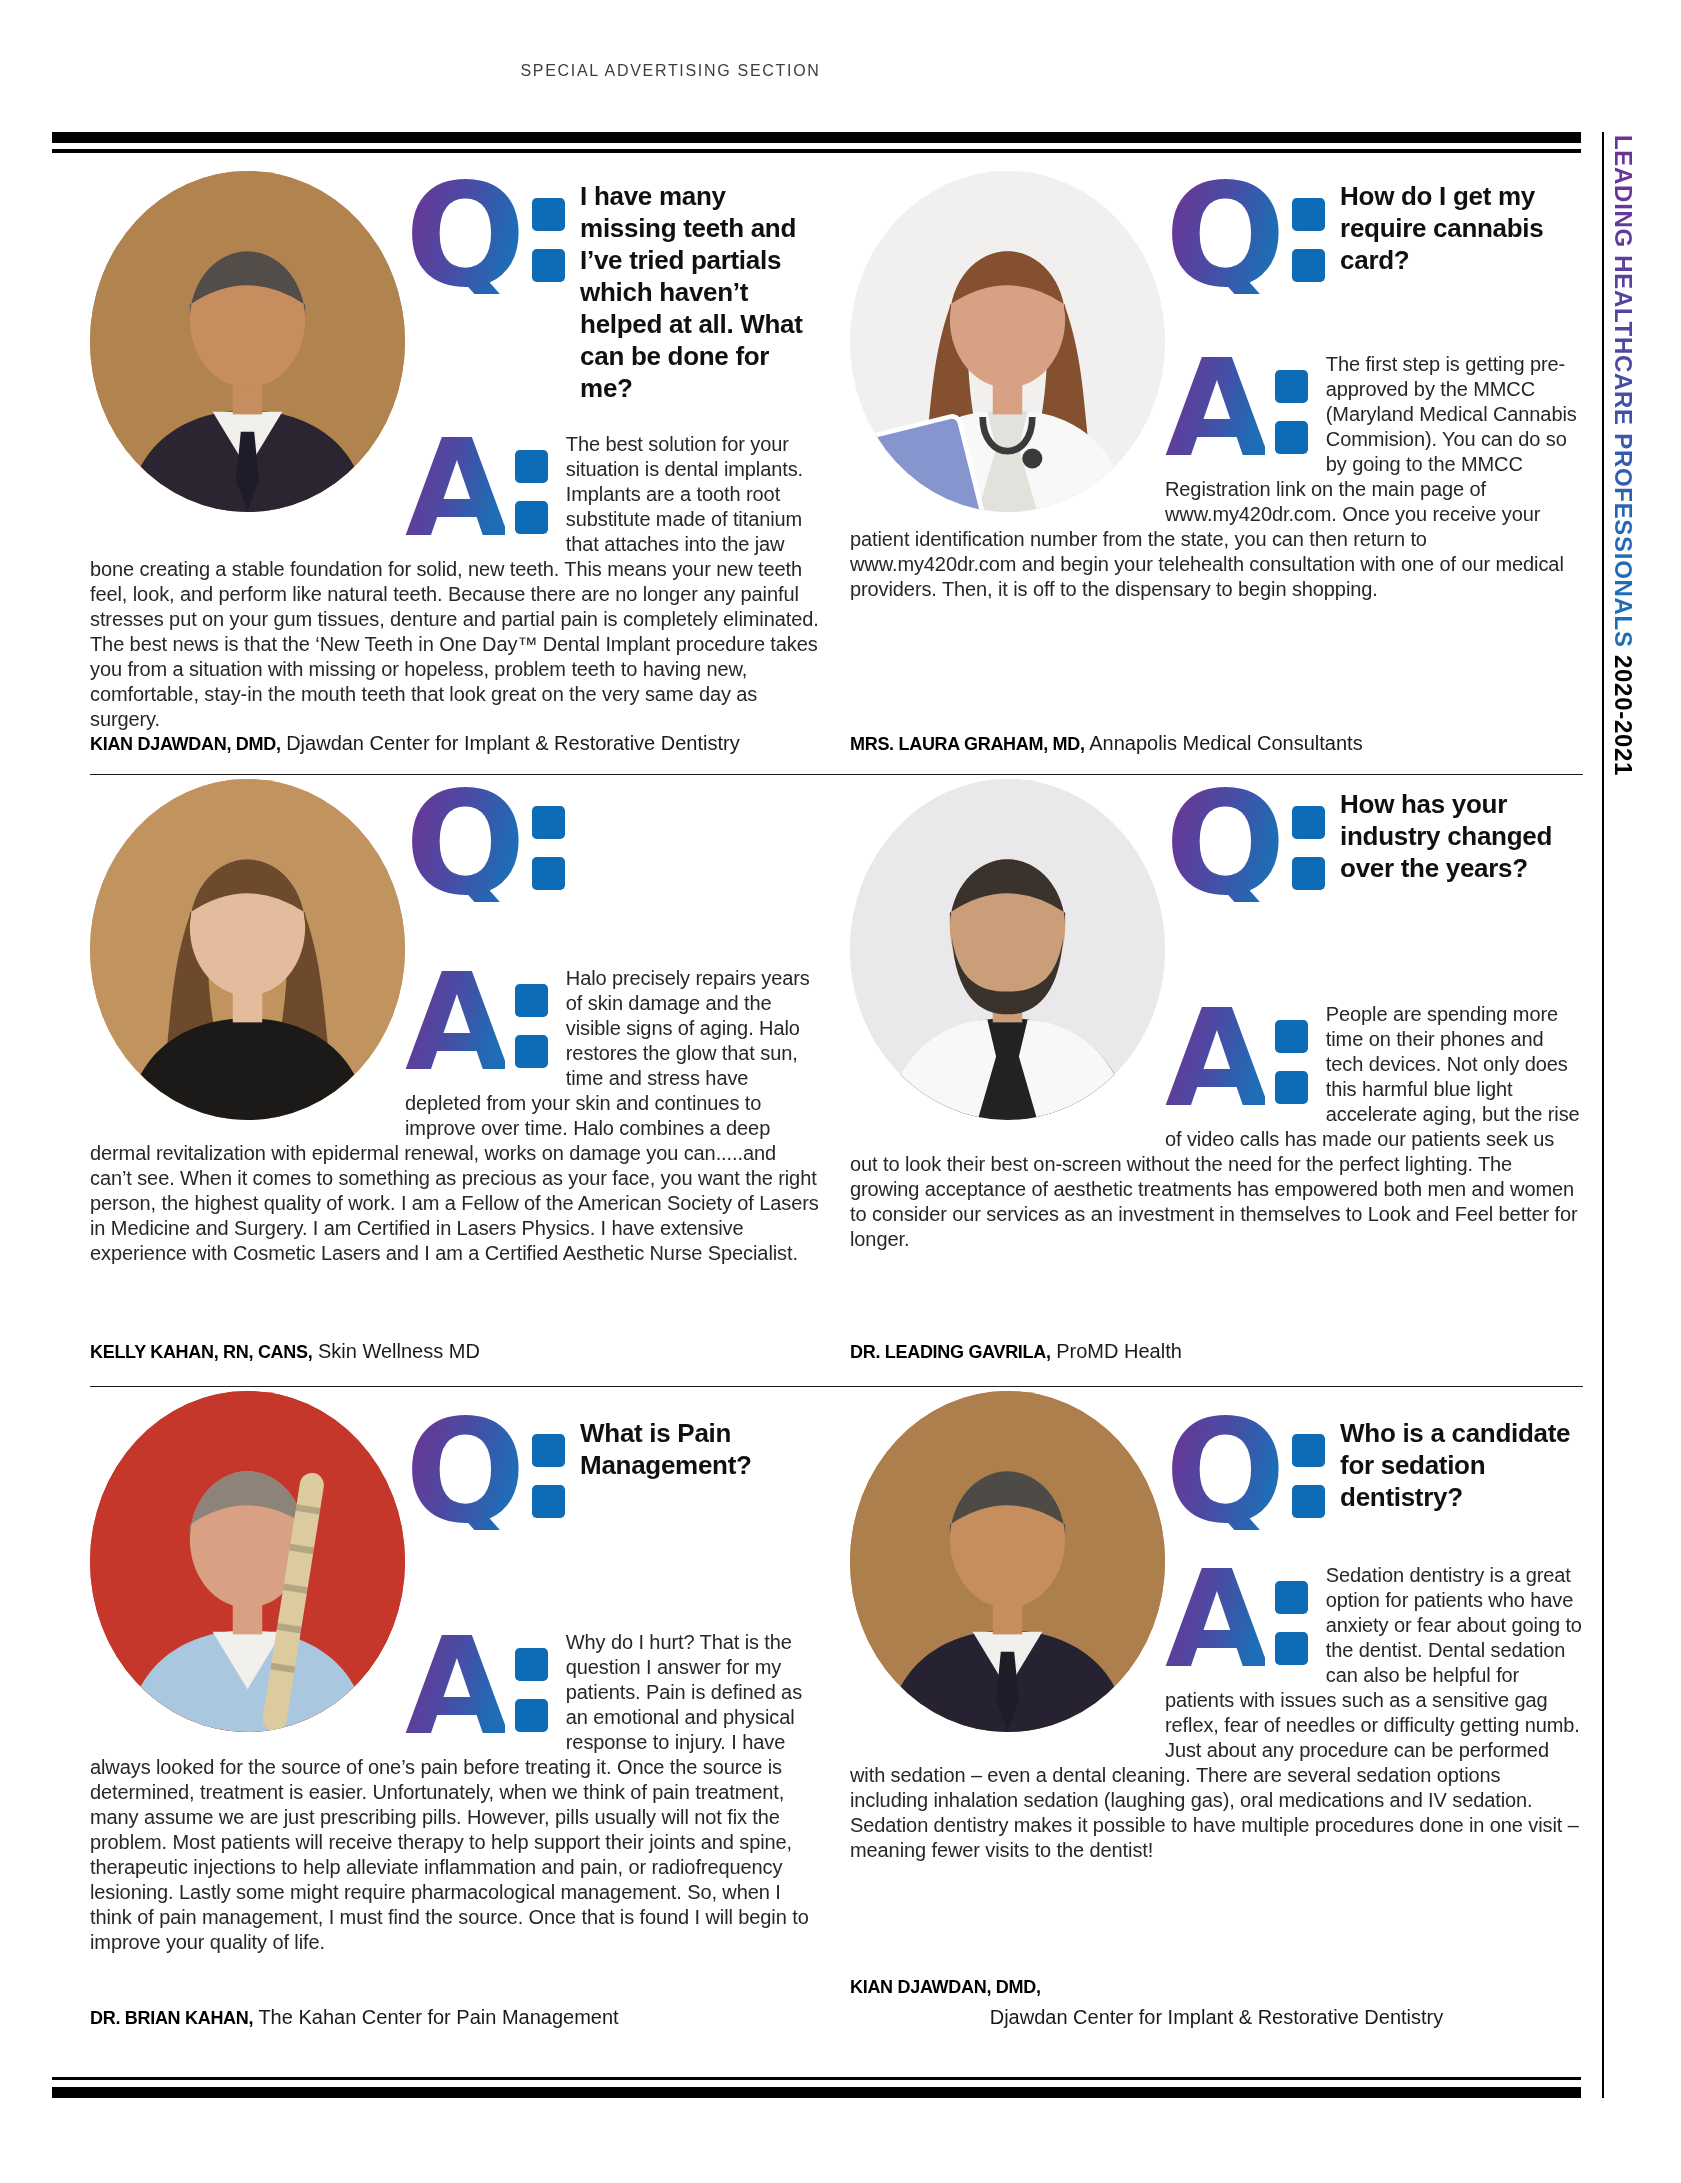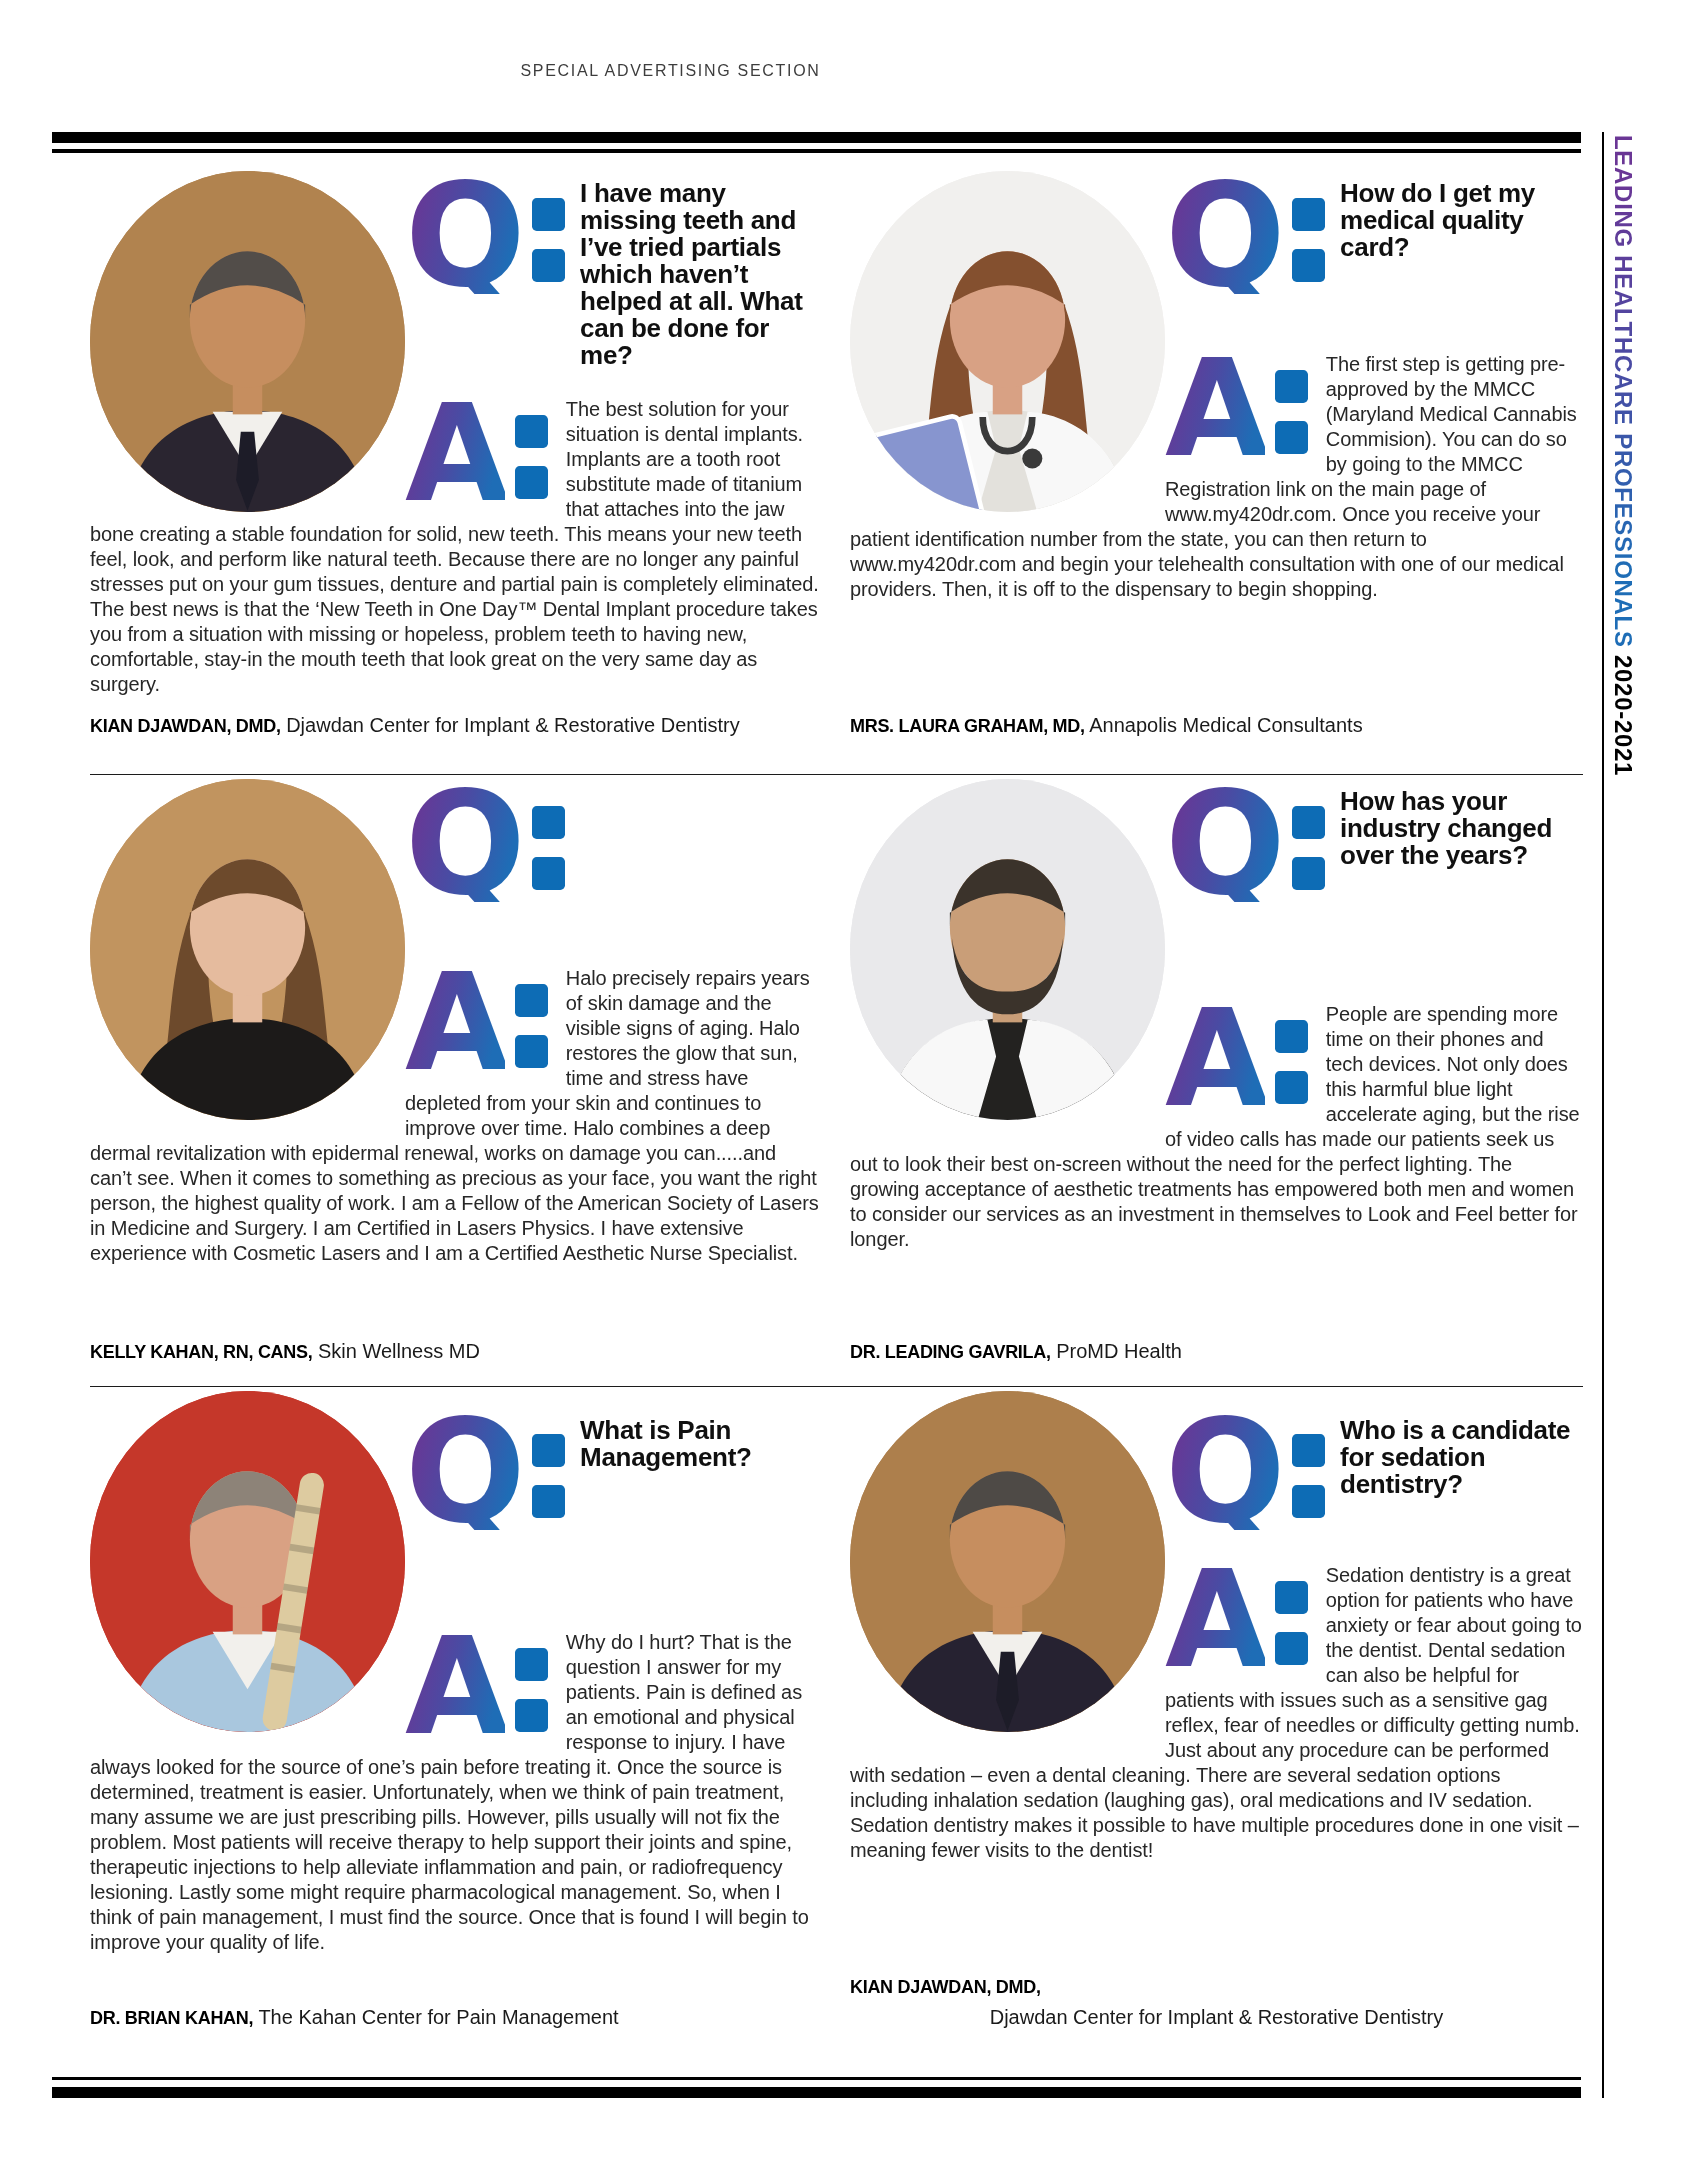"I have many missing teeth" .question { line-height: 27px -> 32px }
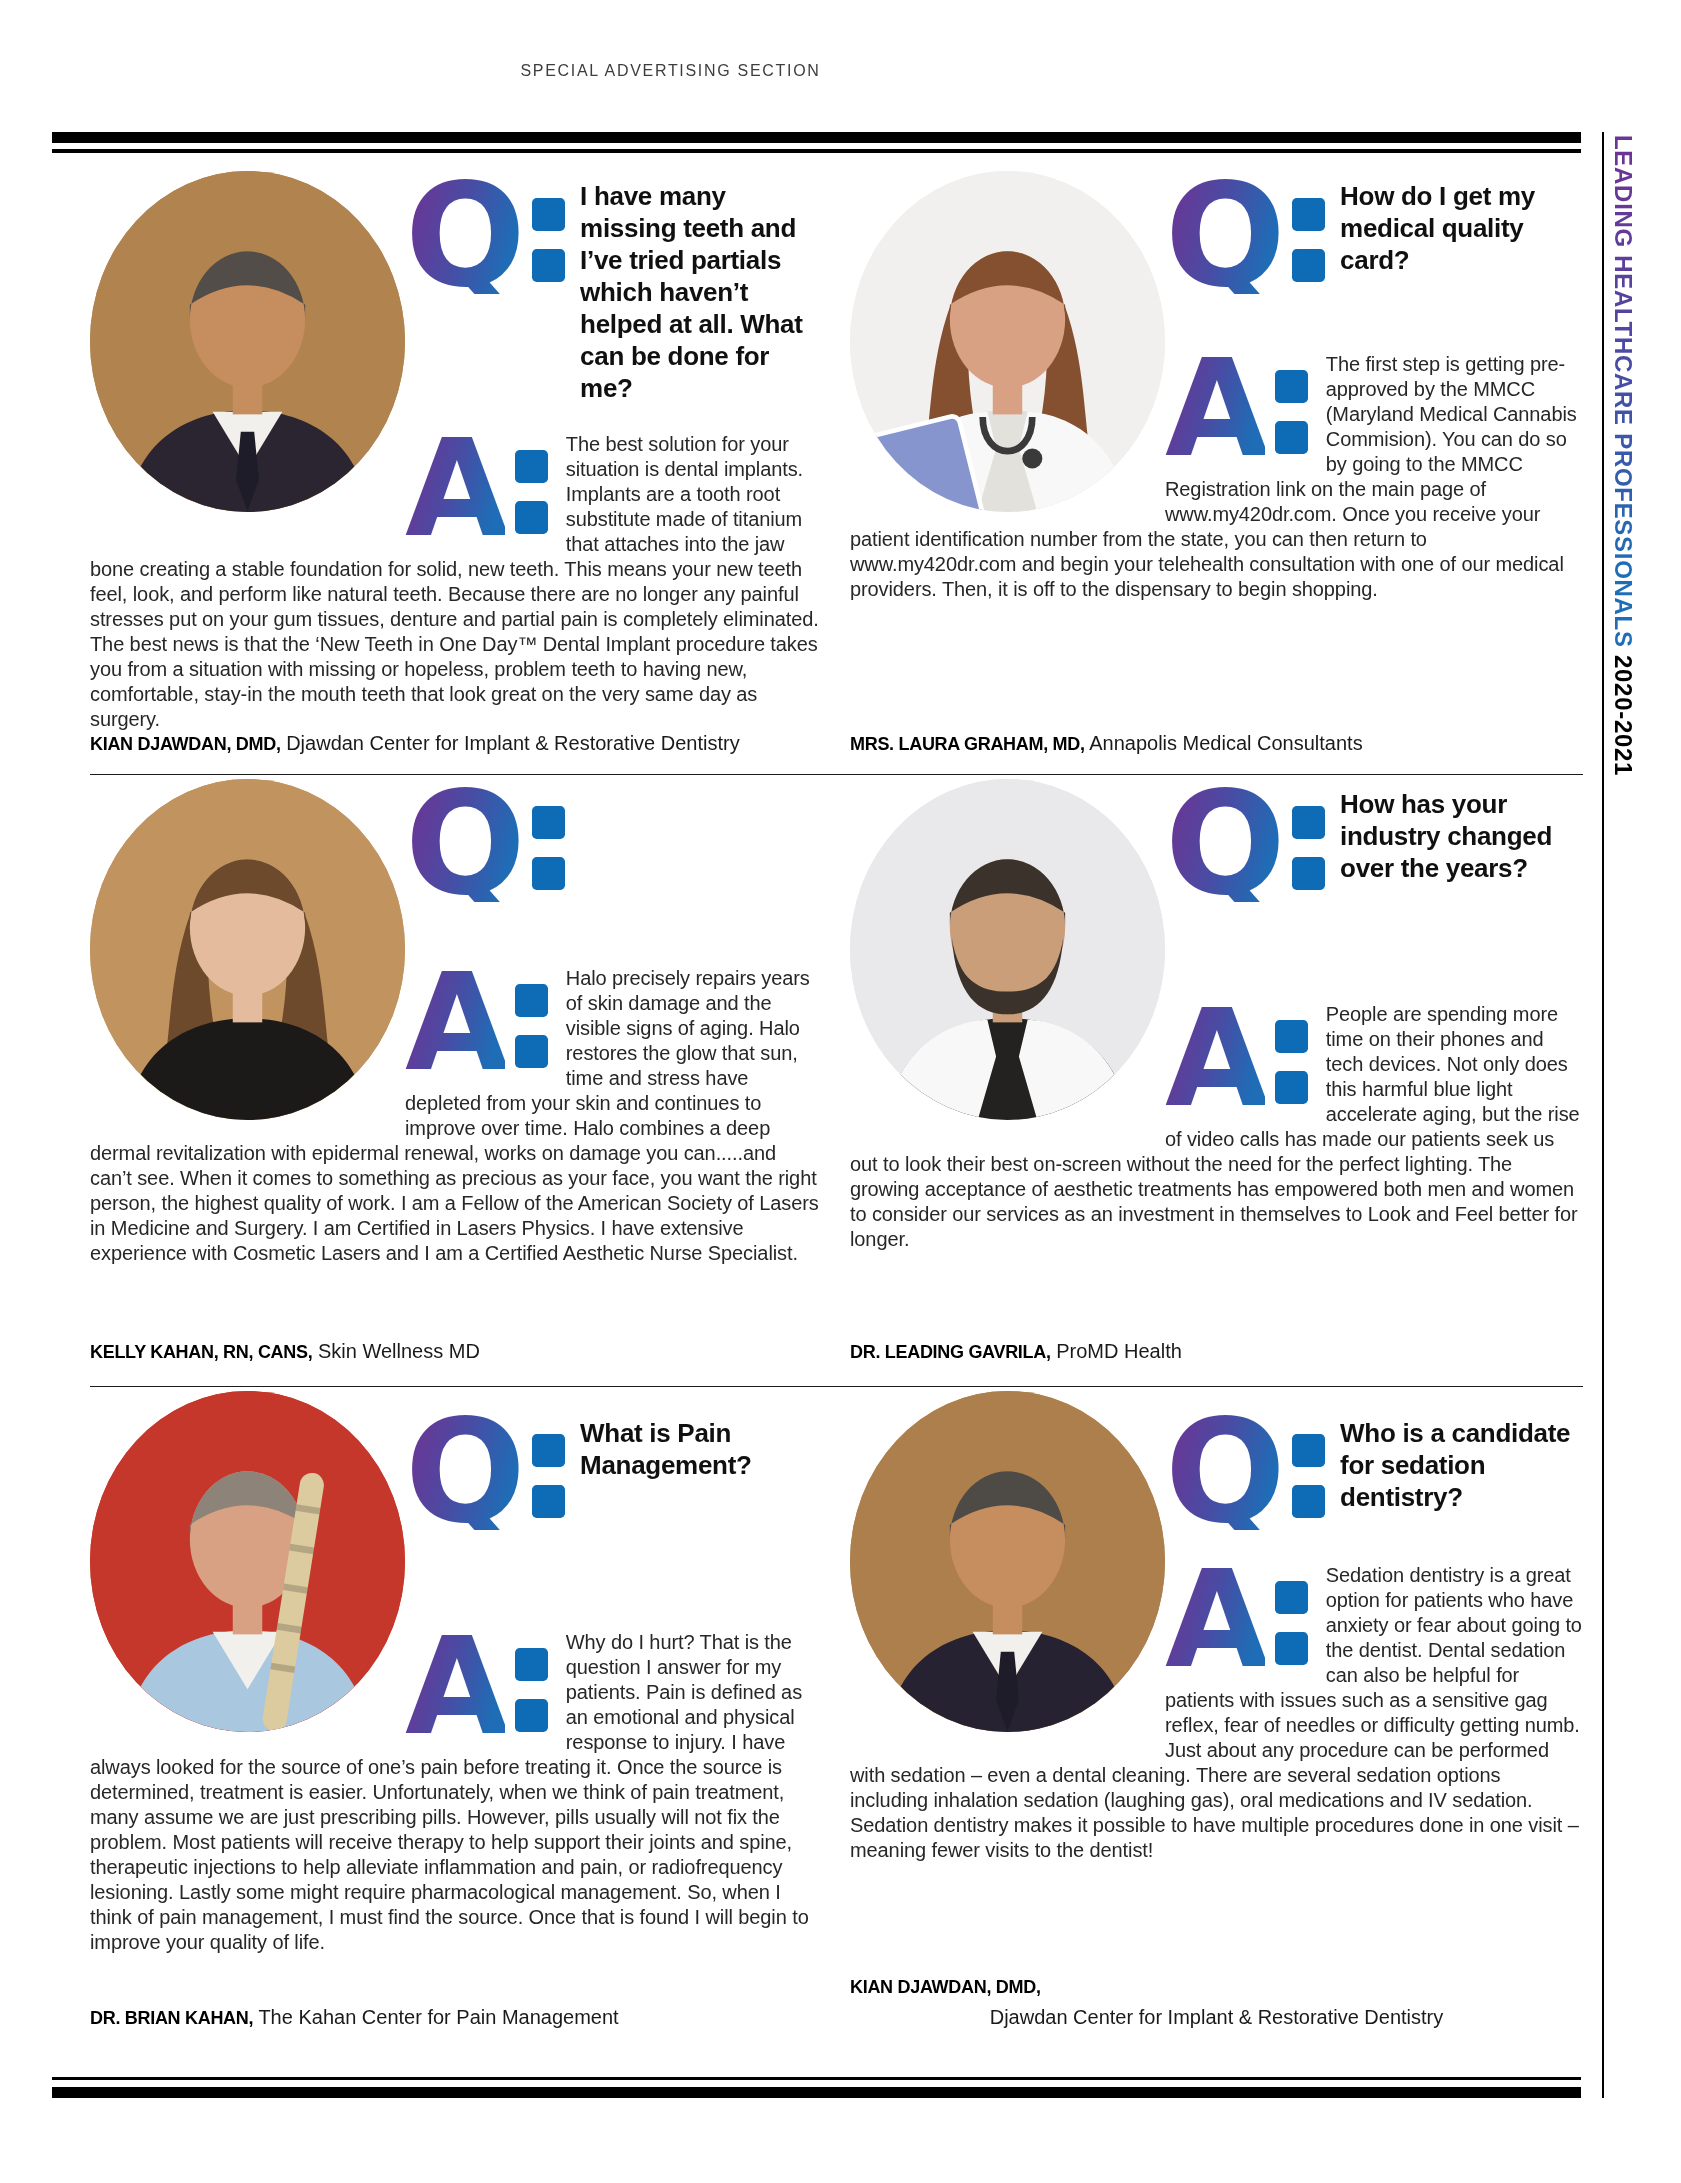"How do I get my" h3.question { text: medical quality -> require cannabis }
